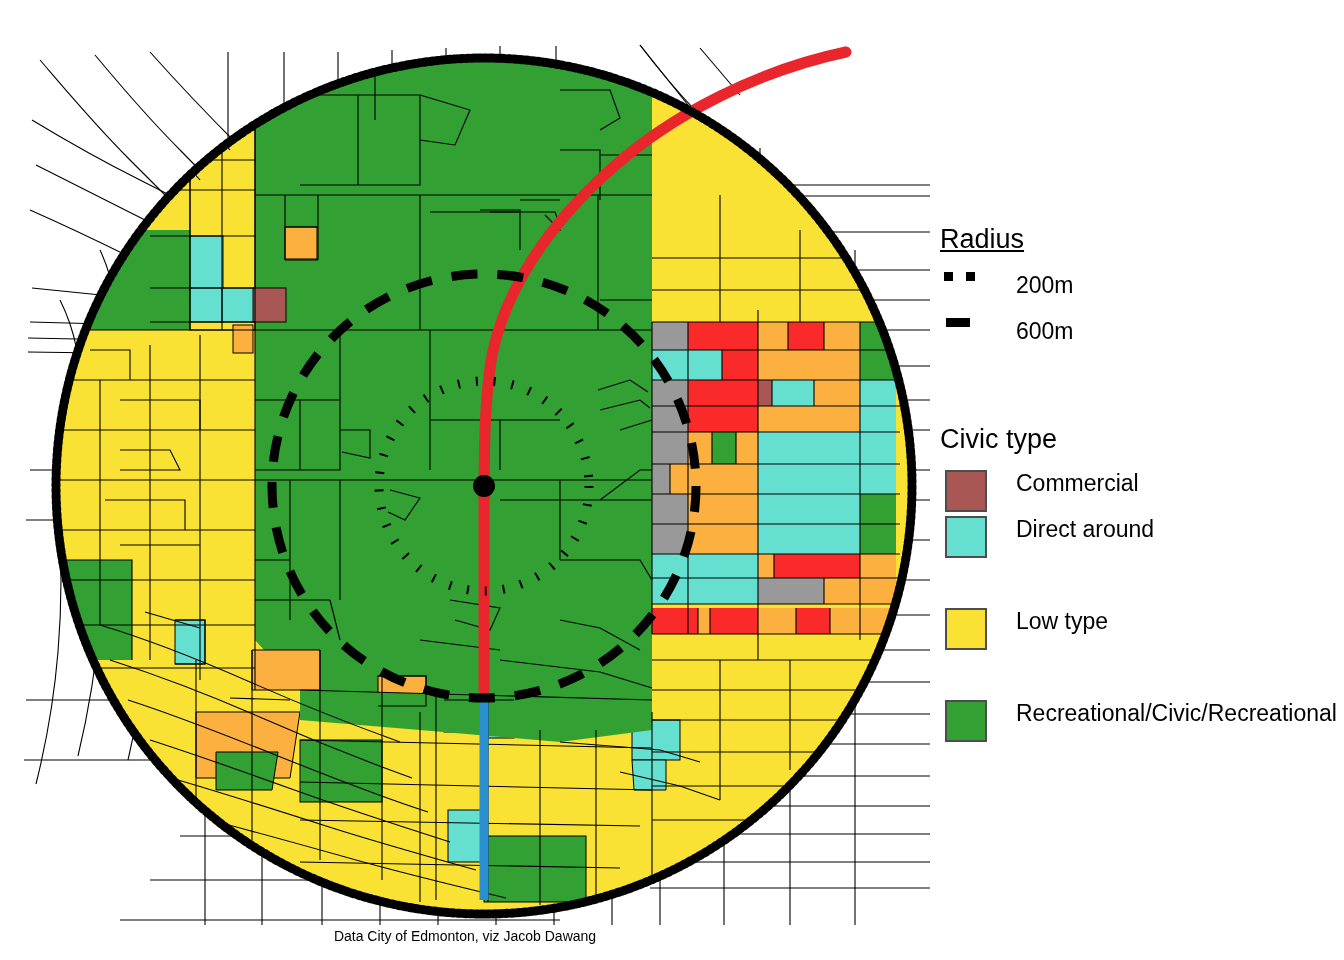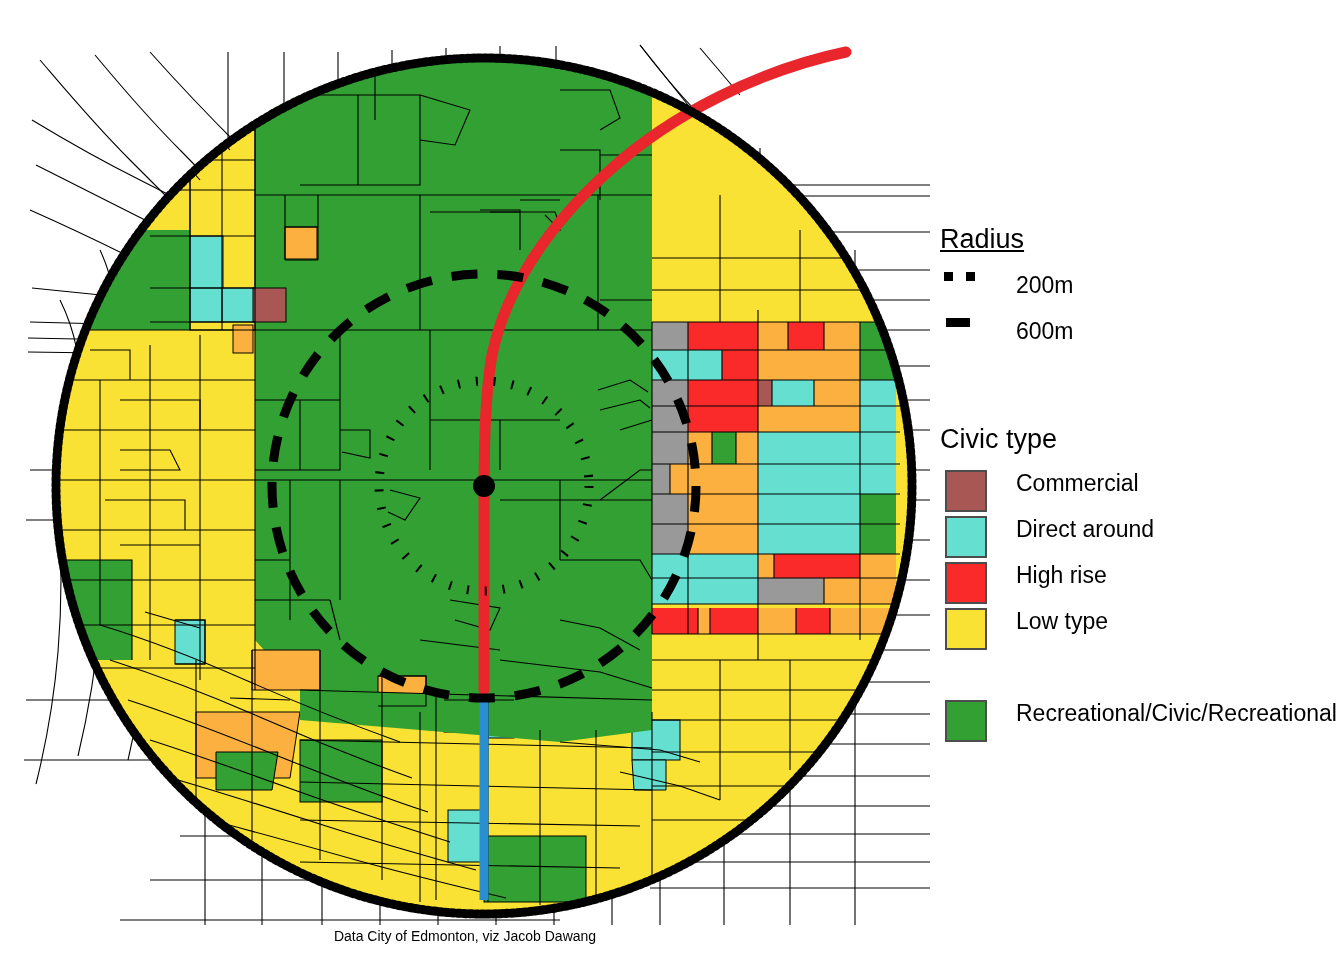"High rise" div.legend-row { html: <div> <span> <span></span> </span> <span>High rise</span> </div> -> none }
